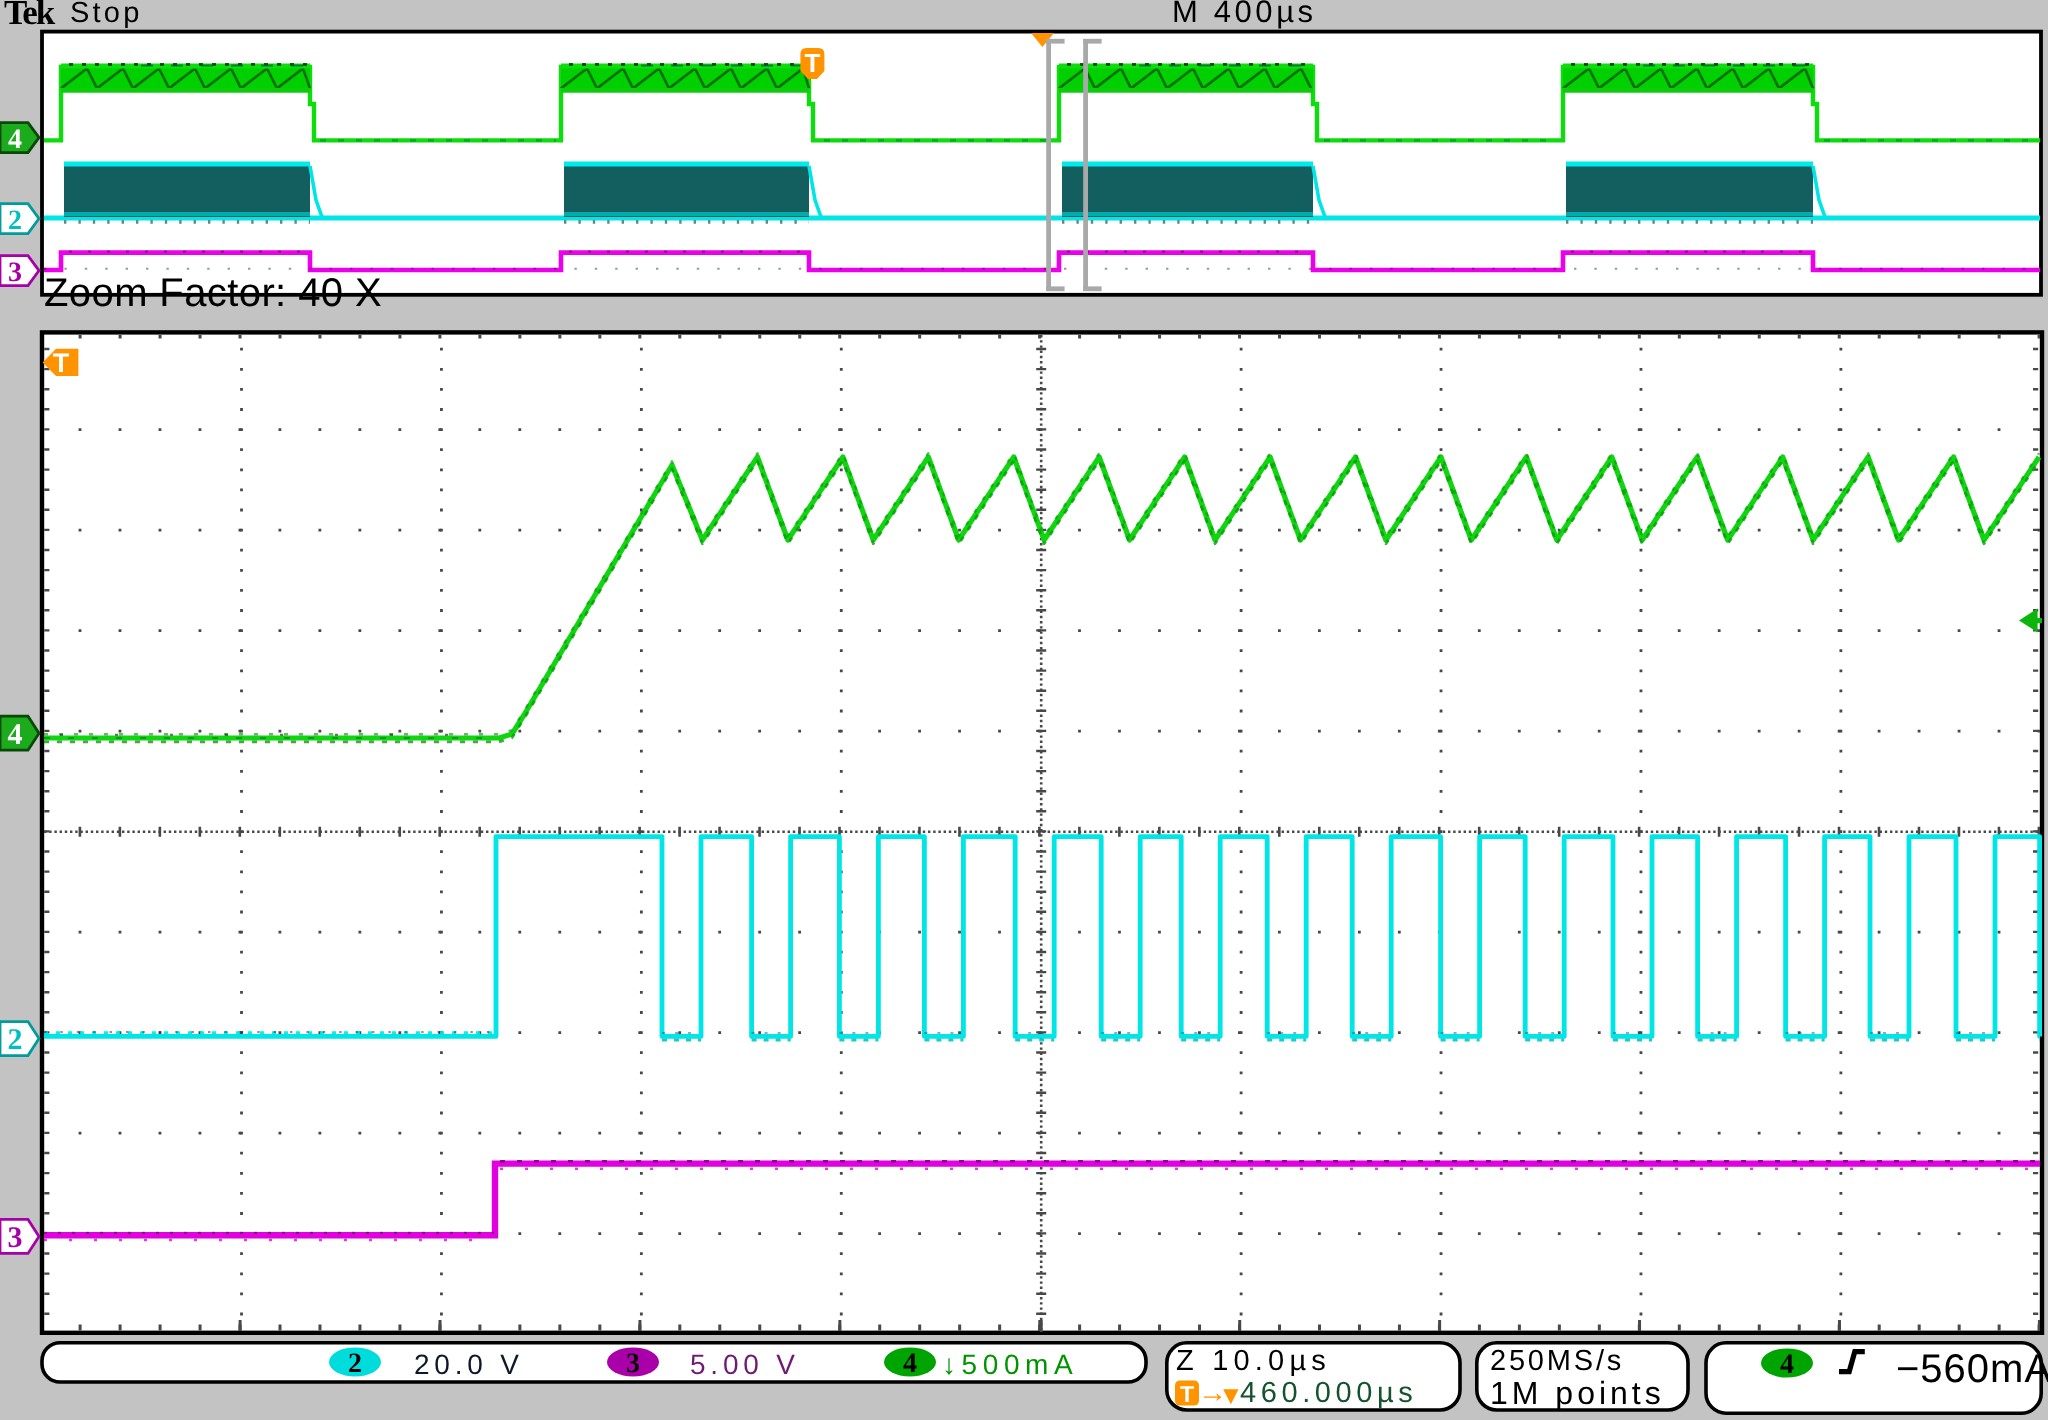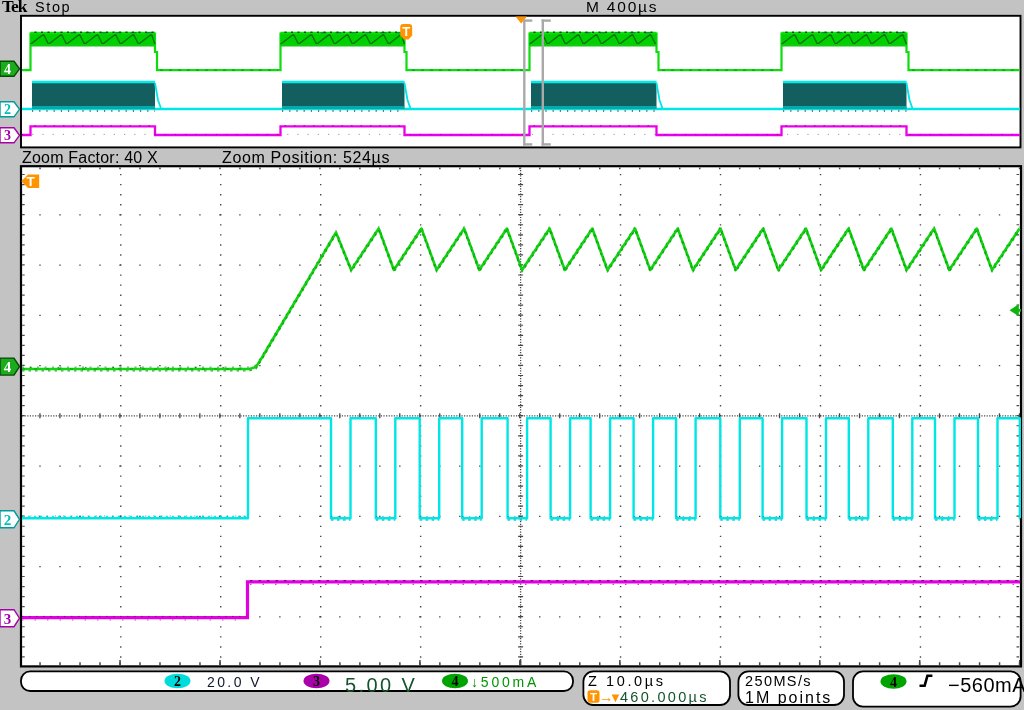"Zoom Factor: 40 X" div.t { font-size: 16px -> 20px; top: 149px -> 136px }
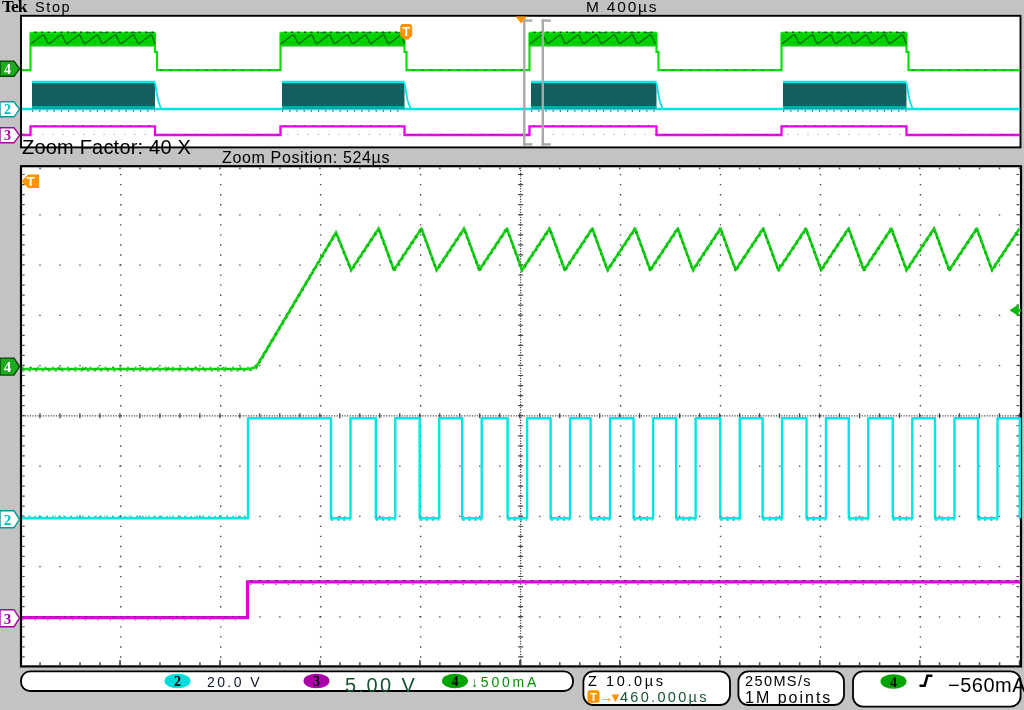"Zoom Position: 524µs" div.t { html: <div>Zoom Position: 524µs</div> -> none }
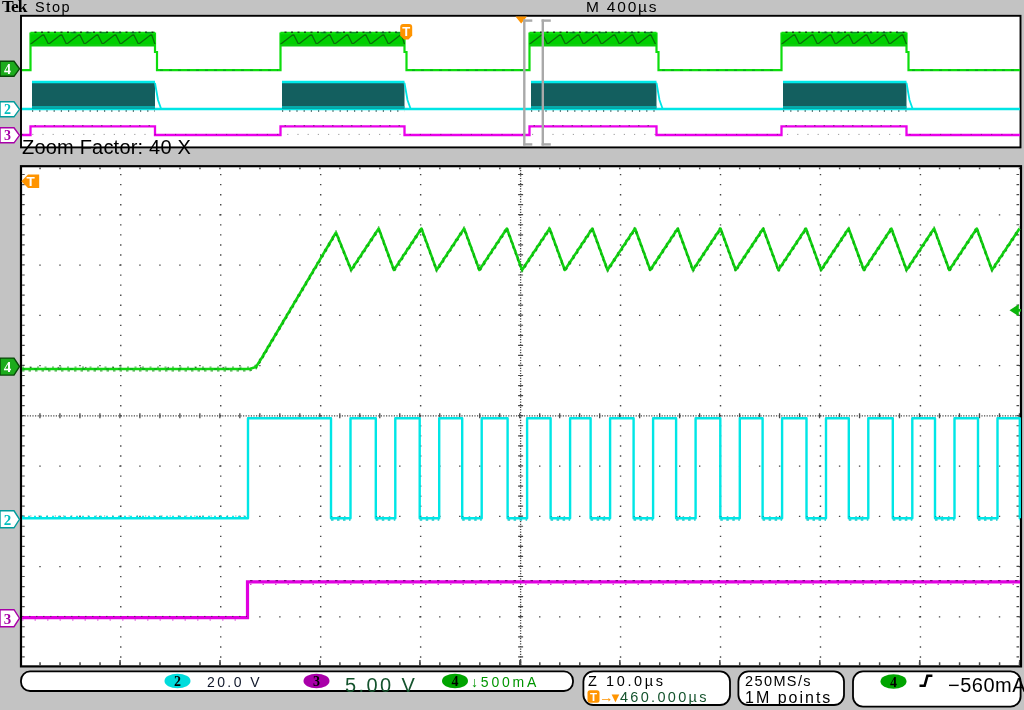"5.00 V" div.t { color: #14532d -> #701a75; font-size: 20px -> 14px }
